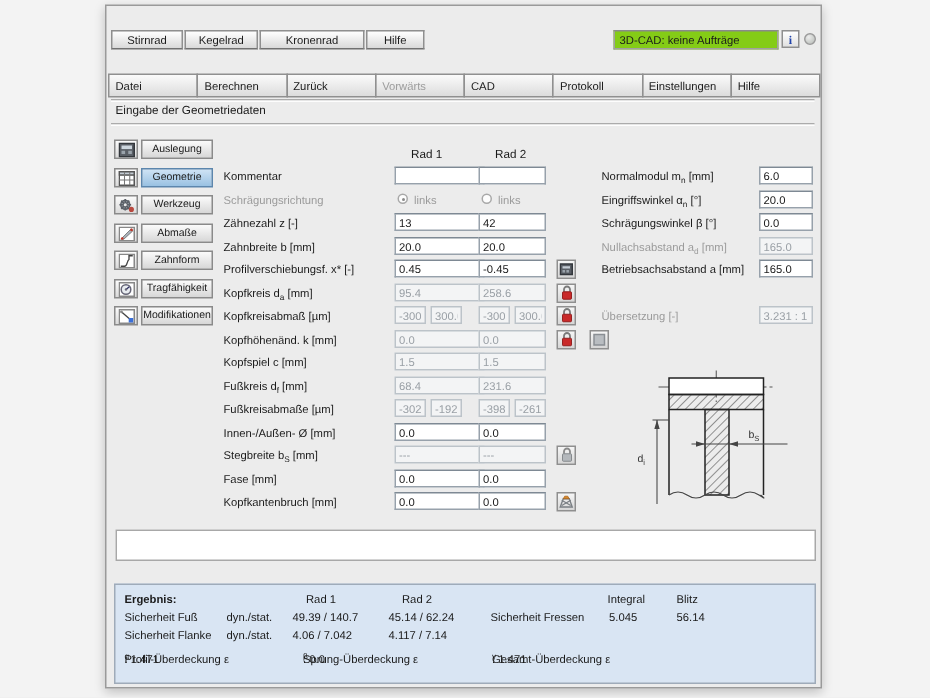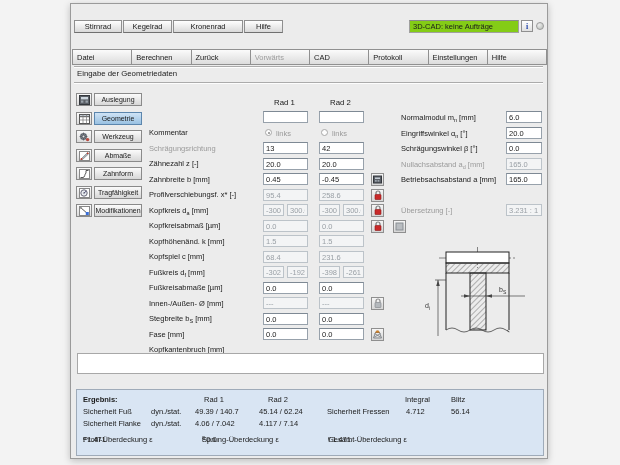"Kommentar" .flab { top: 17px -> 2px }
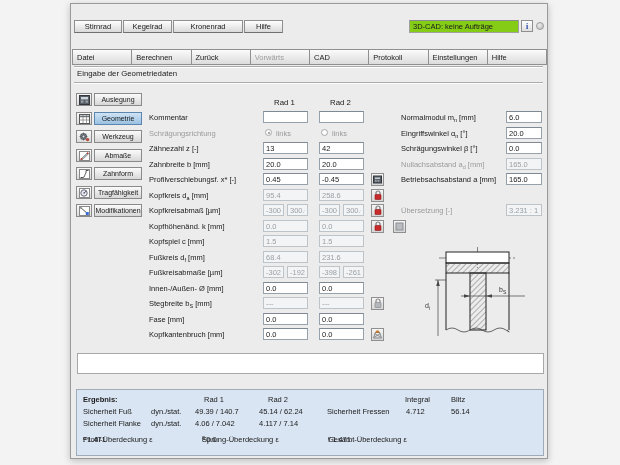"13" .f1 { width: 45px -> 60px }
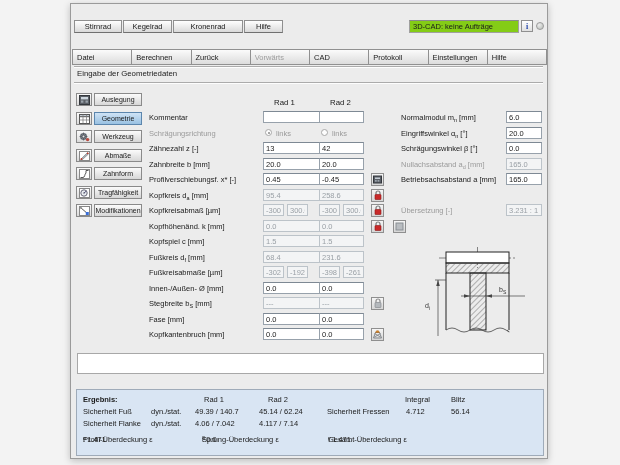"4.712" span { text: 4.712 -> 5.045 }
